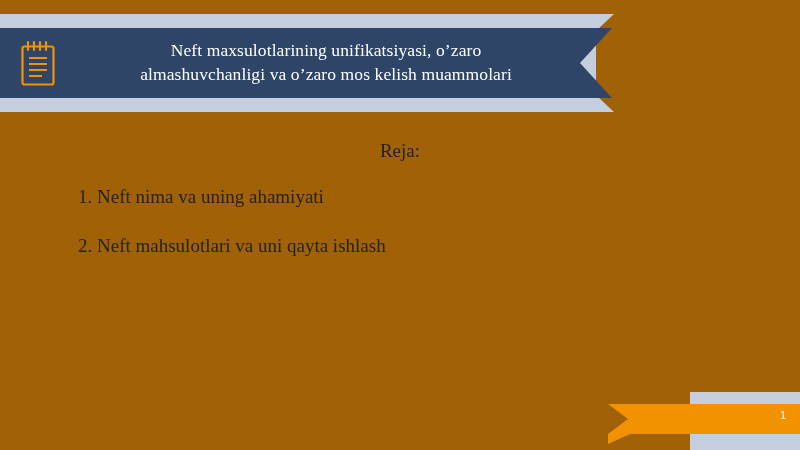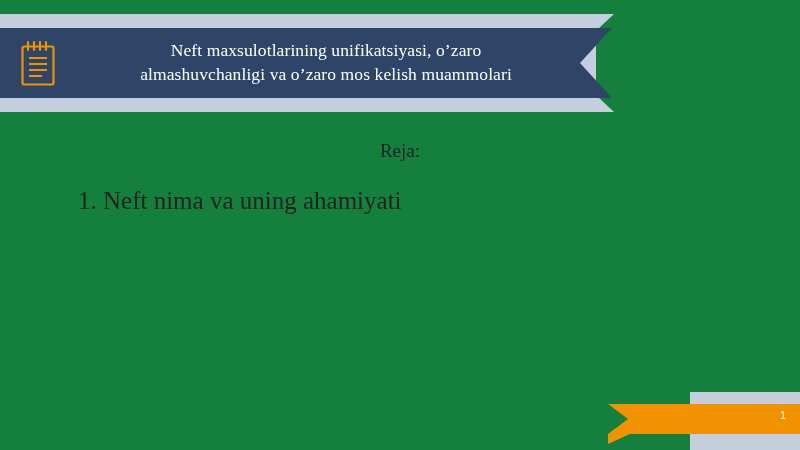"Neft maxsulotlarining unifikatsiyasi," .slide { background: #15803d -> #a16207 }
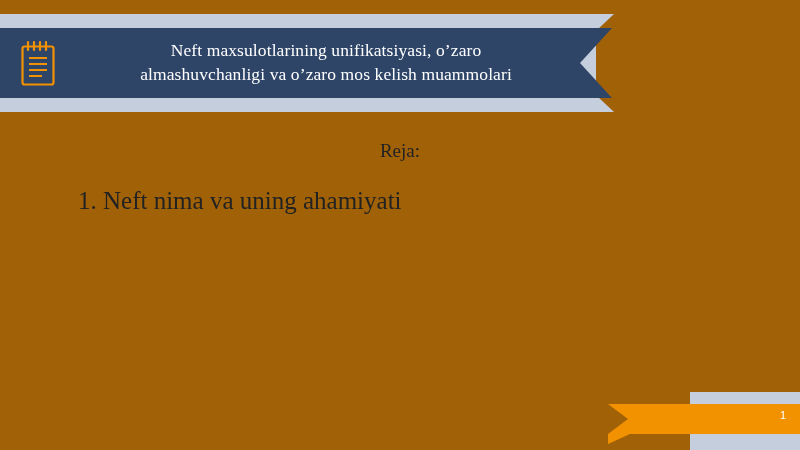"1. Neft nima va uning" .point { font-size: 25px -> 19px }
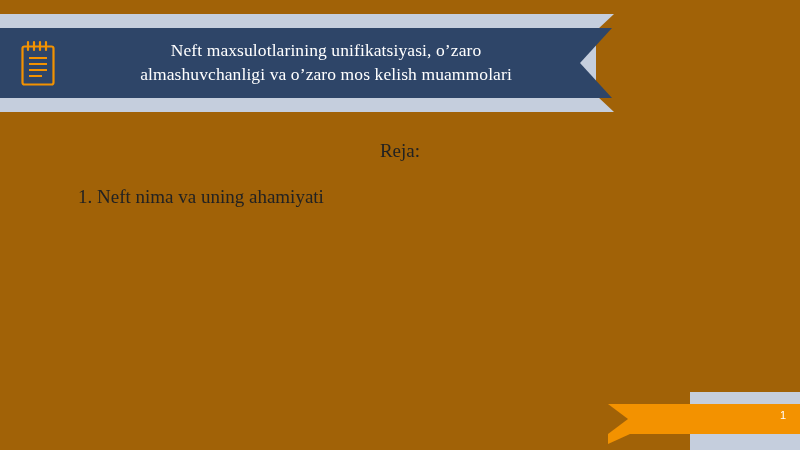"2. Neft mahsulotlari va uni" div.point { html: none -> <div>2. Neft mahsulotlari va uni qayta ishlash</div> }
